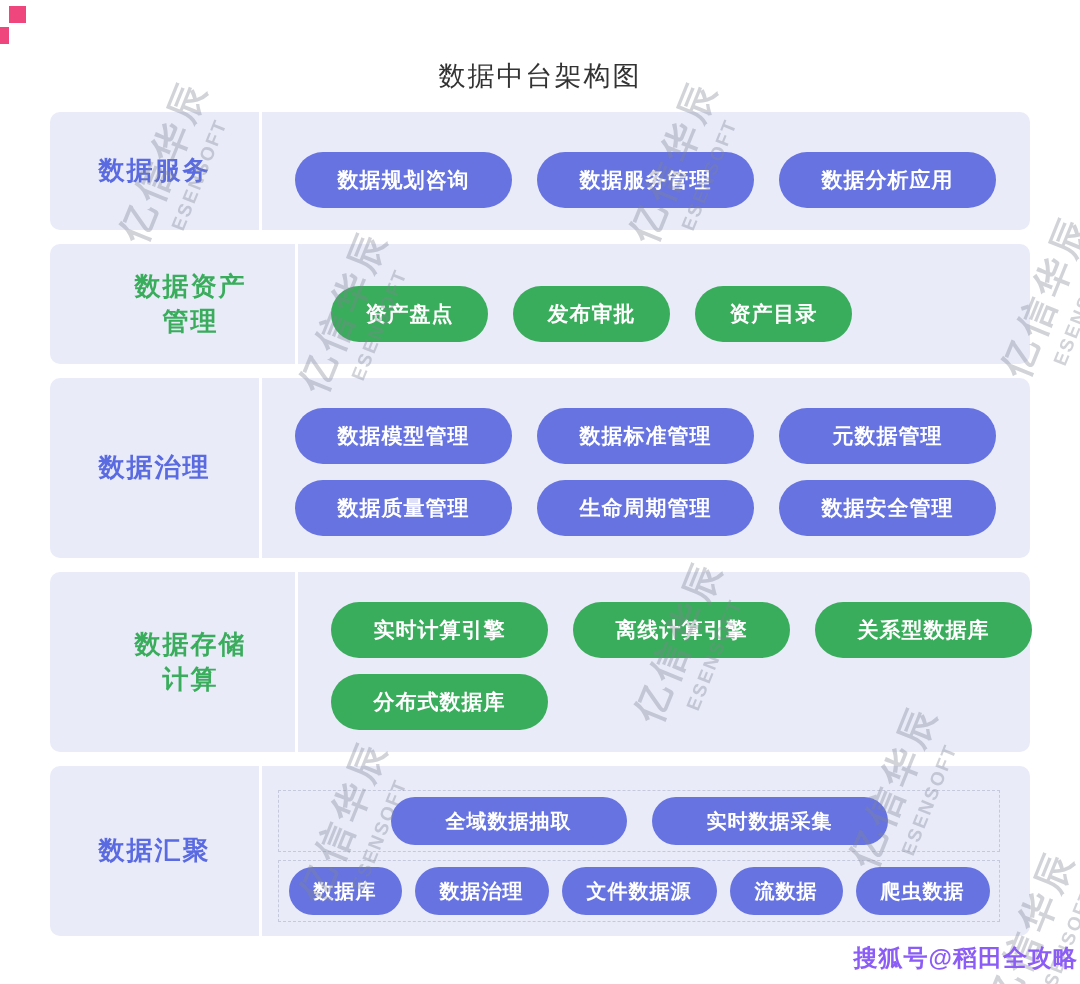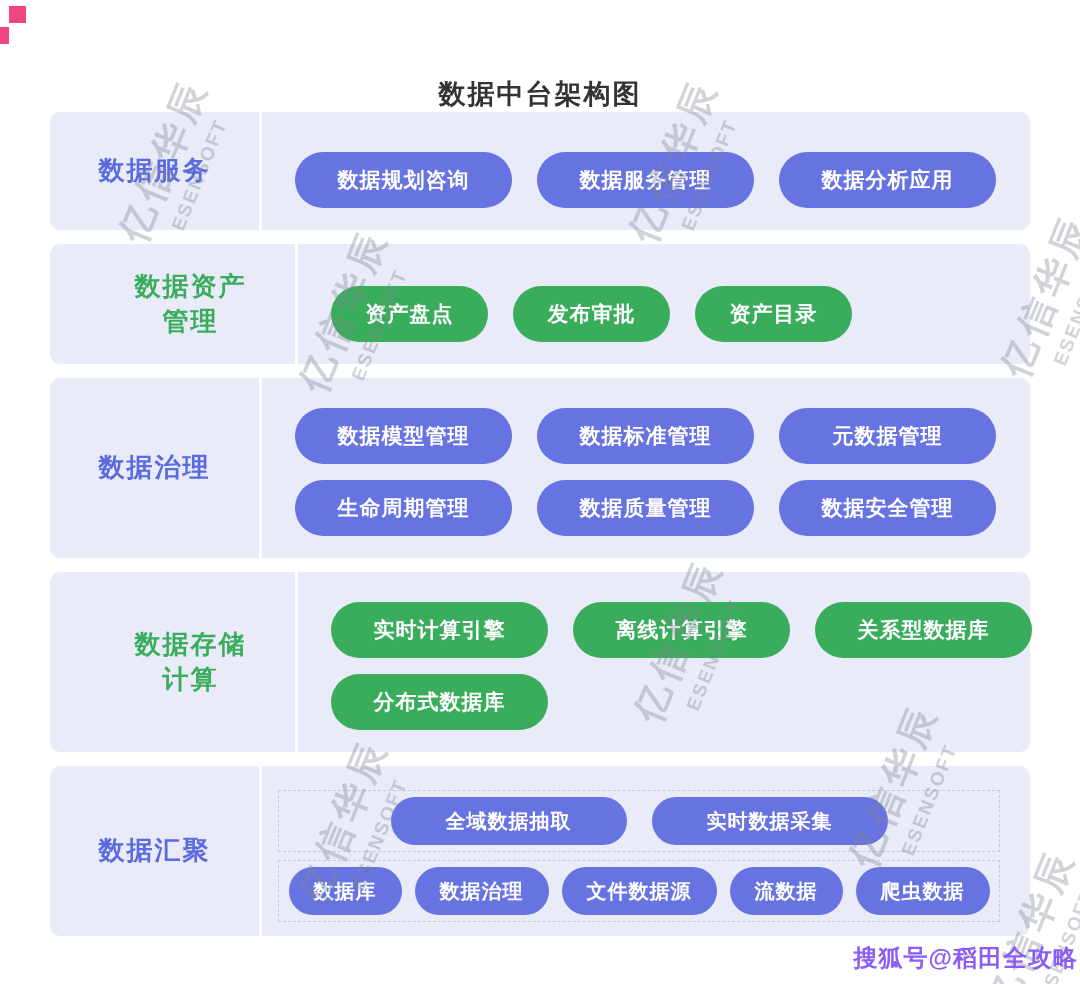"数据中台架构图" .title { font-weight: bold -> normal; padding-top: 76px -> 58px }
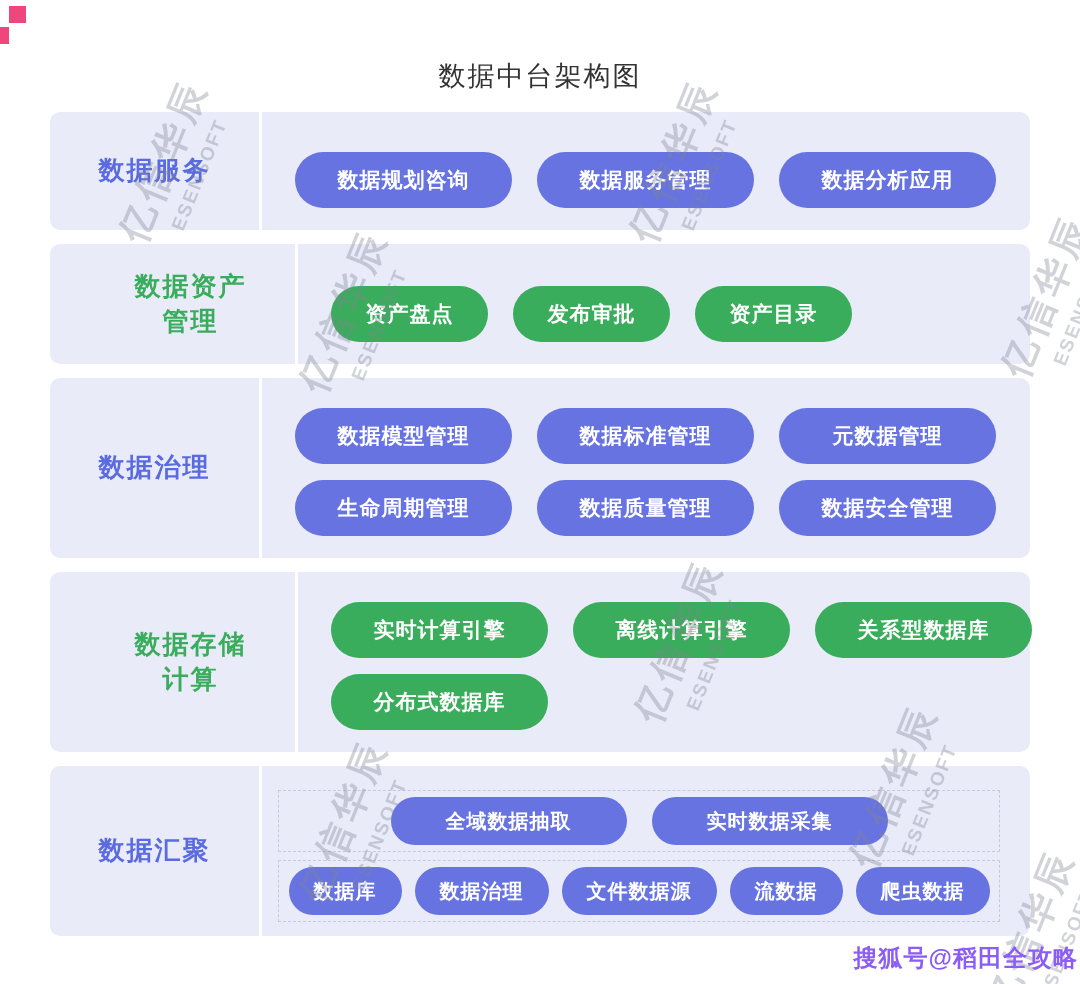"生命周期管理" div.pill { order: before "数据质量管理" -> after "数据质量管理" }
